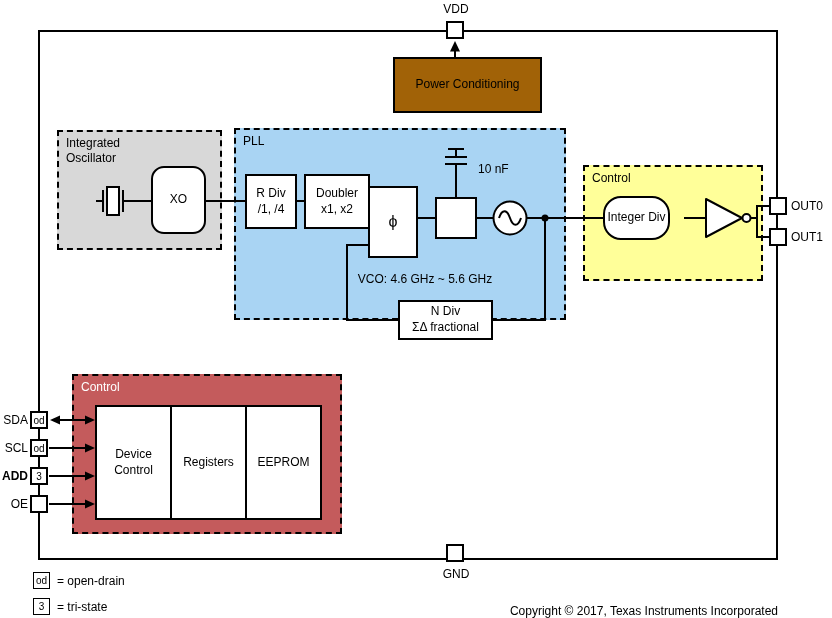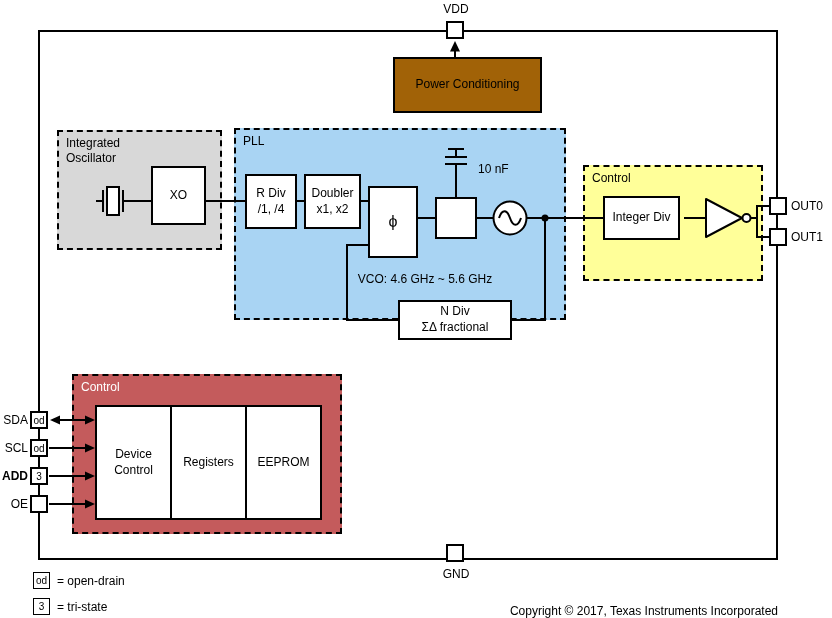"XO" div.abs { border-radius: none -> 13px; height: 59px -> 68px }
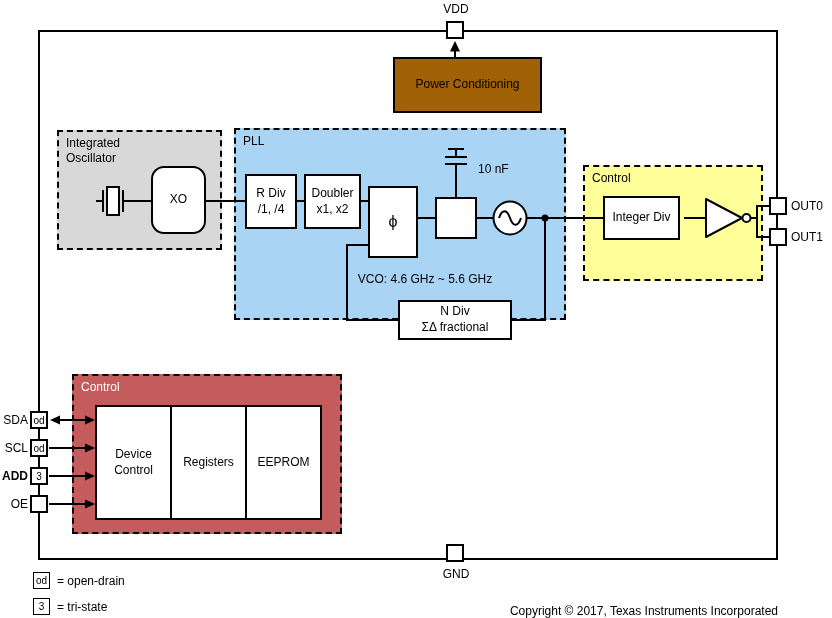"Doubler" div.abs { width: 57px -> 66px }
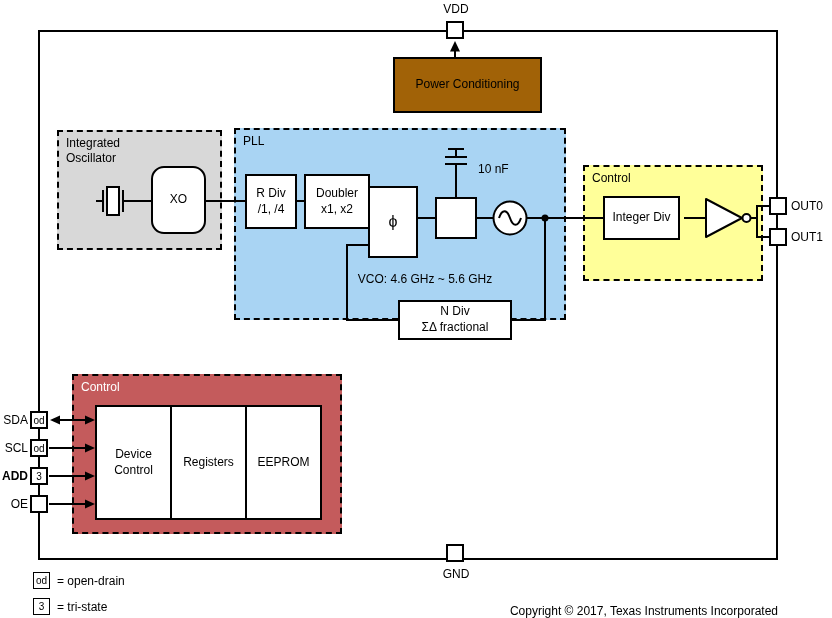"Integer Div" div.abs { border-radius: none -> 18px; width: 77px -> 67px }
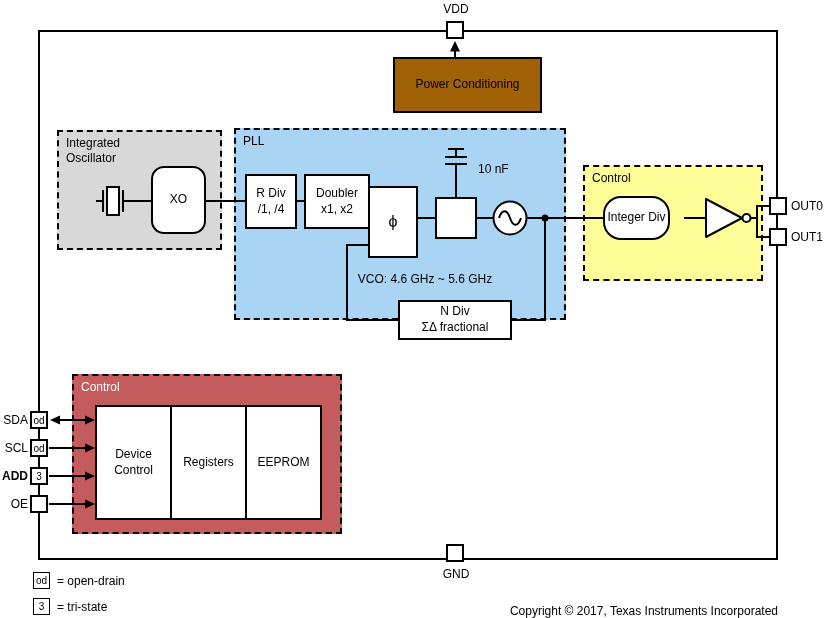"N Div" div.abs { width: 114px -> 95px }
